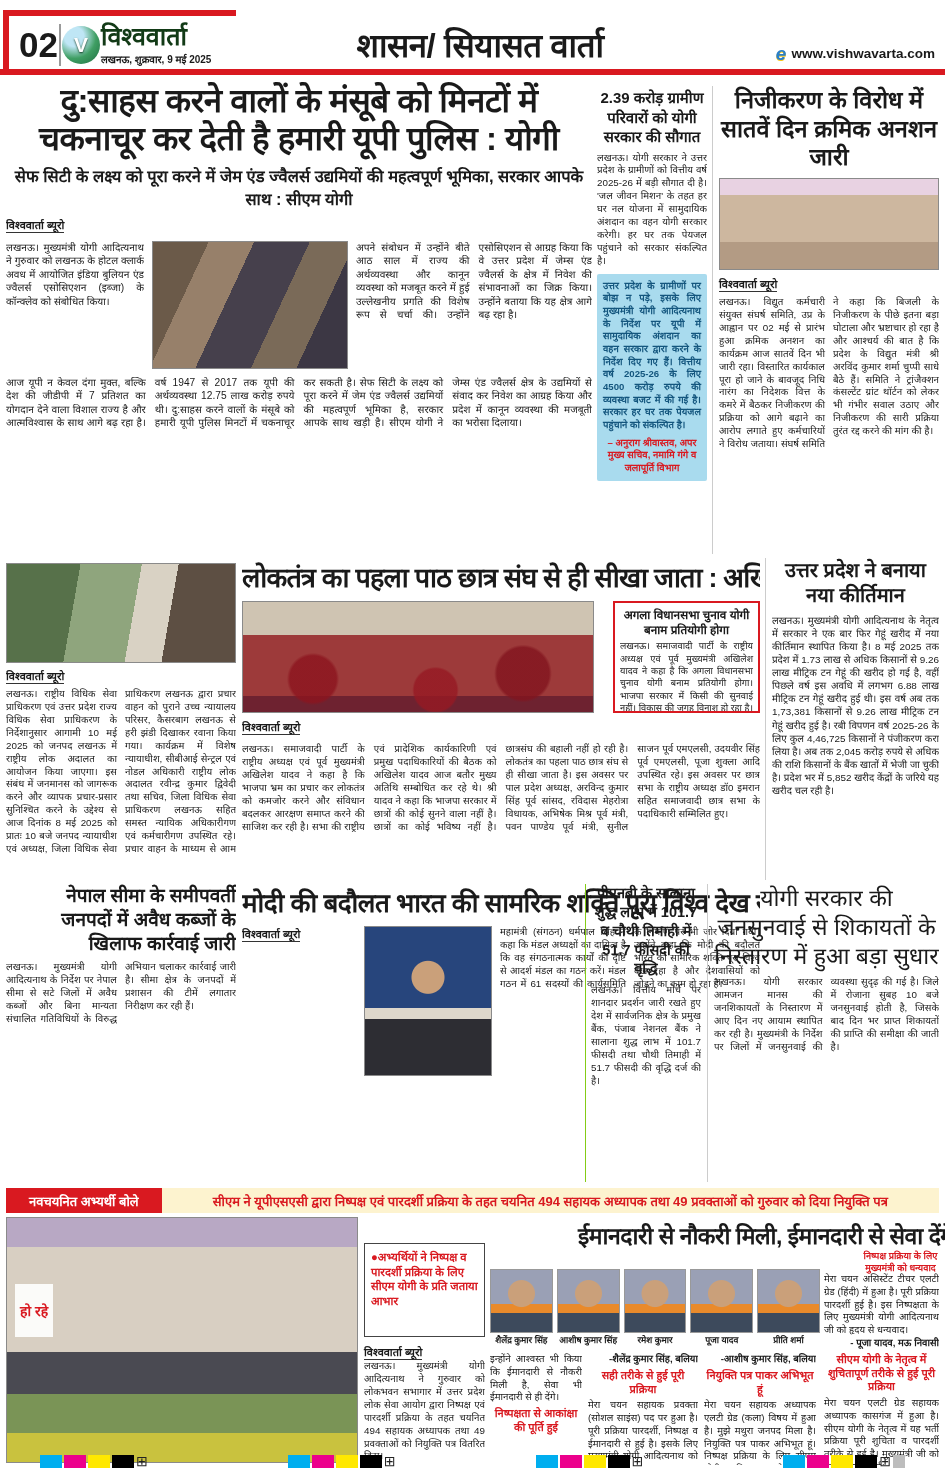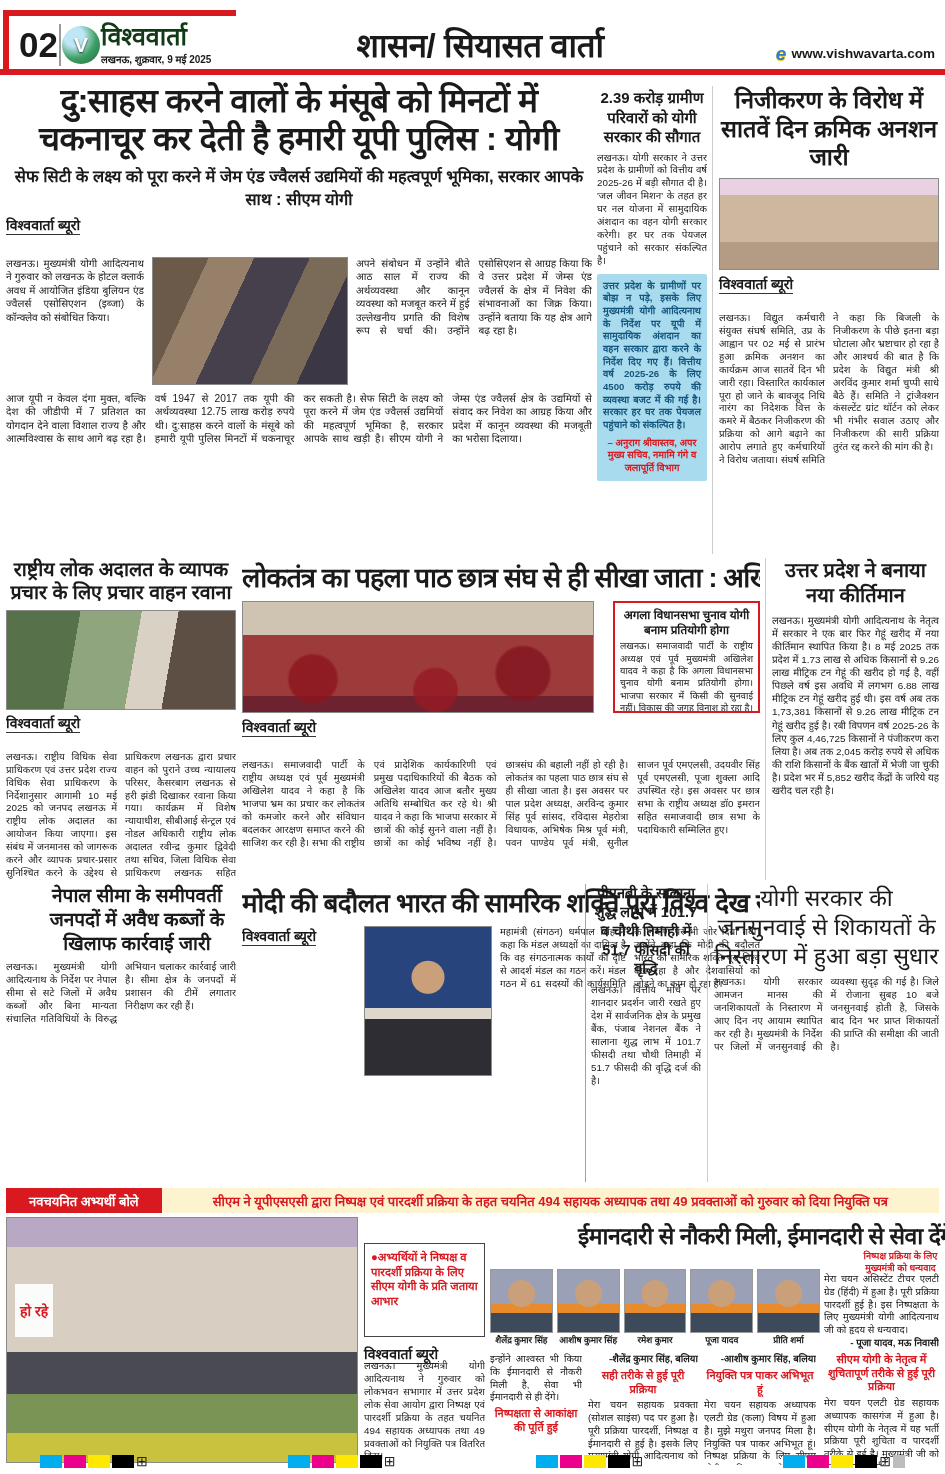"विश्ववार्ता ब्यूरो" .byline { font-size: 14px -> 11px; margin-bottom: 16px -> 2px }
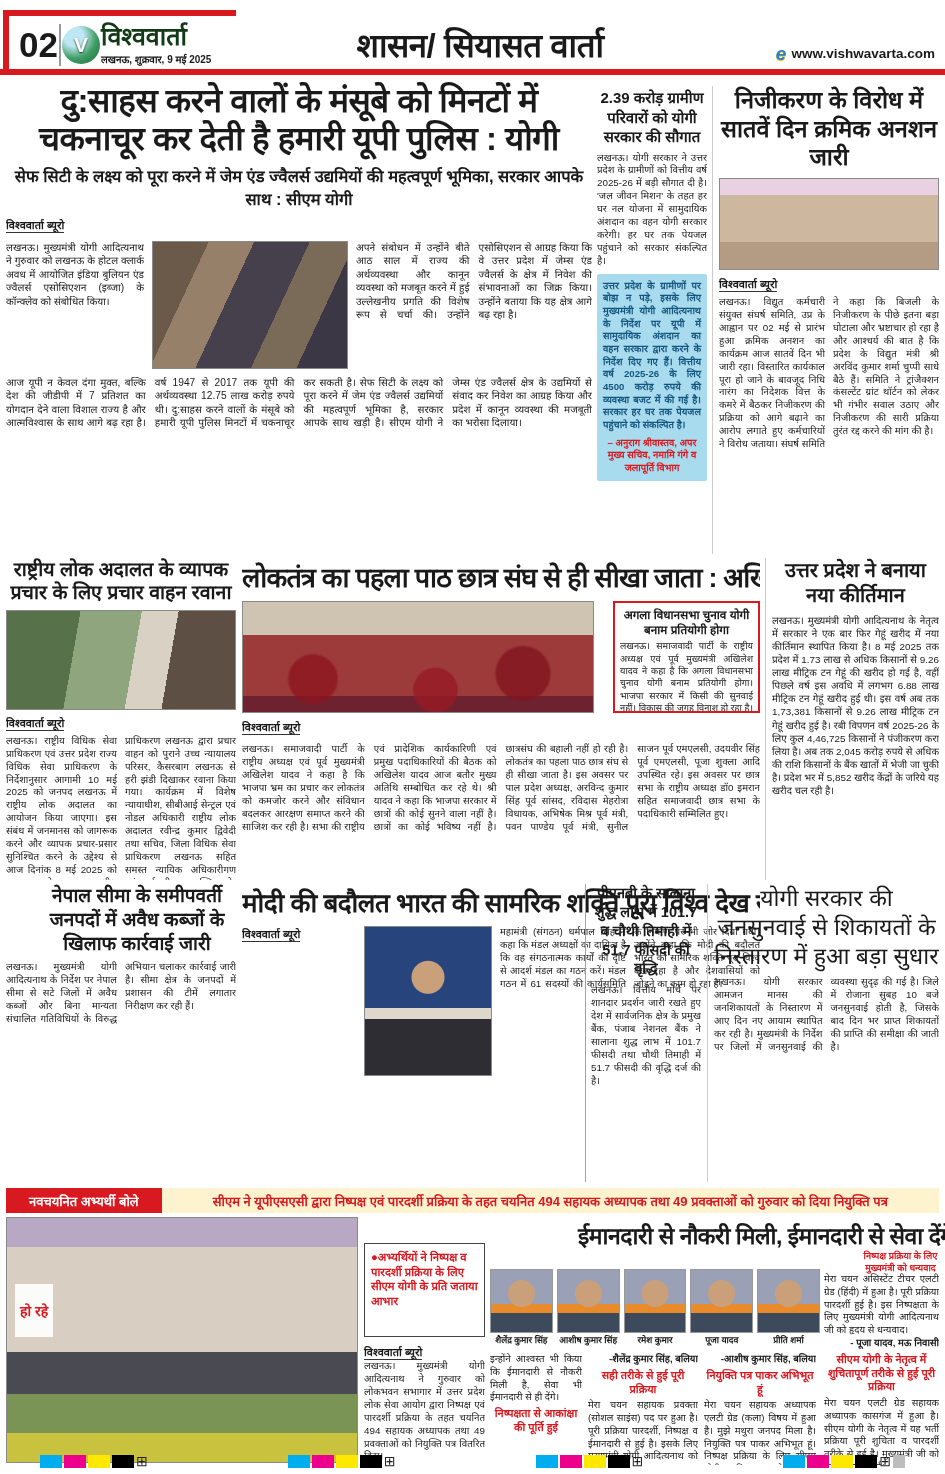"राष्ट्रीय लोक अदालत के व्यापक" div.loka-head { html: <div>राष्ट्रीय लोक अदालत के व्यापक प्रचार के लिए प्रचार वाहन रवाना</div> -> none }
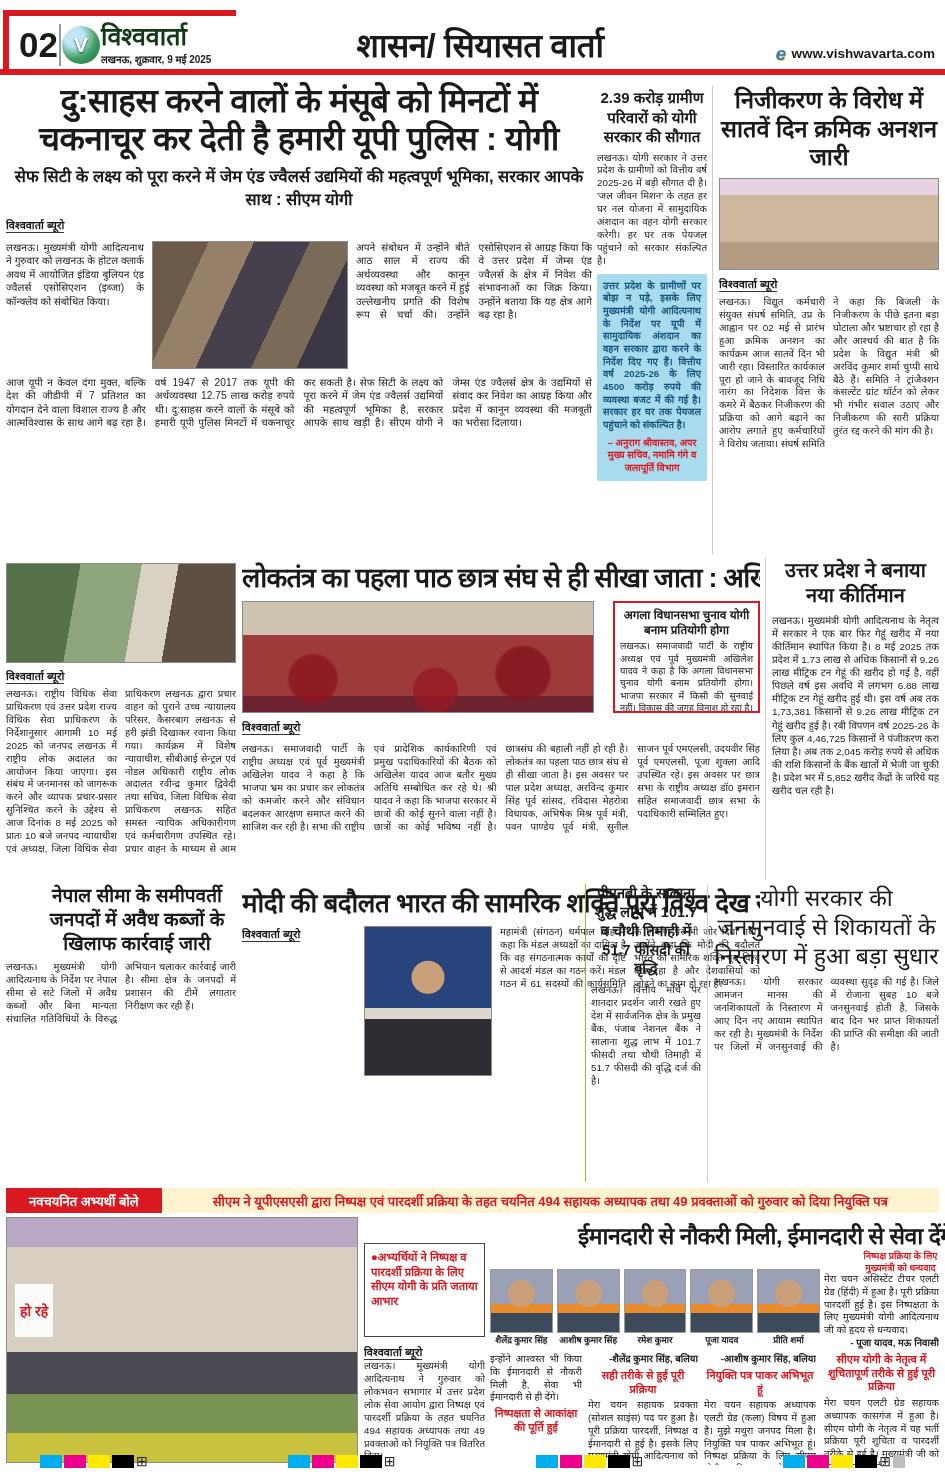"नेपाल सीमा के समीपवर्ती जनपदों" .nep-head { text-align: center -> right }
